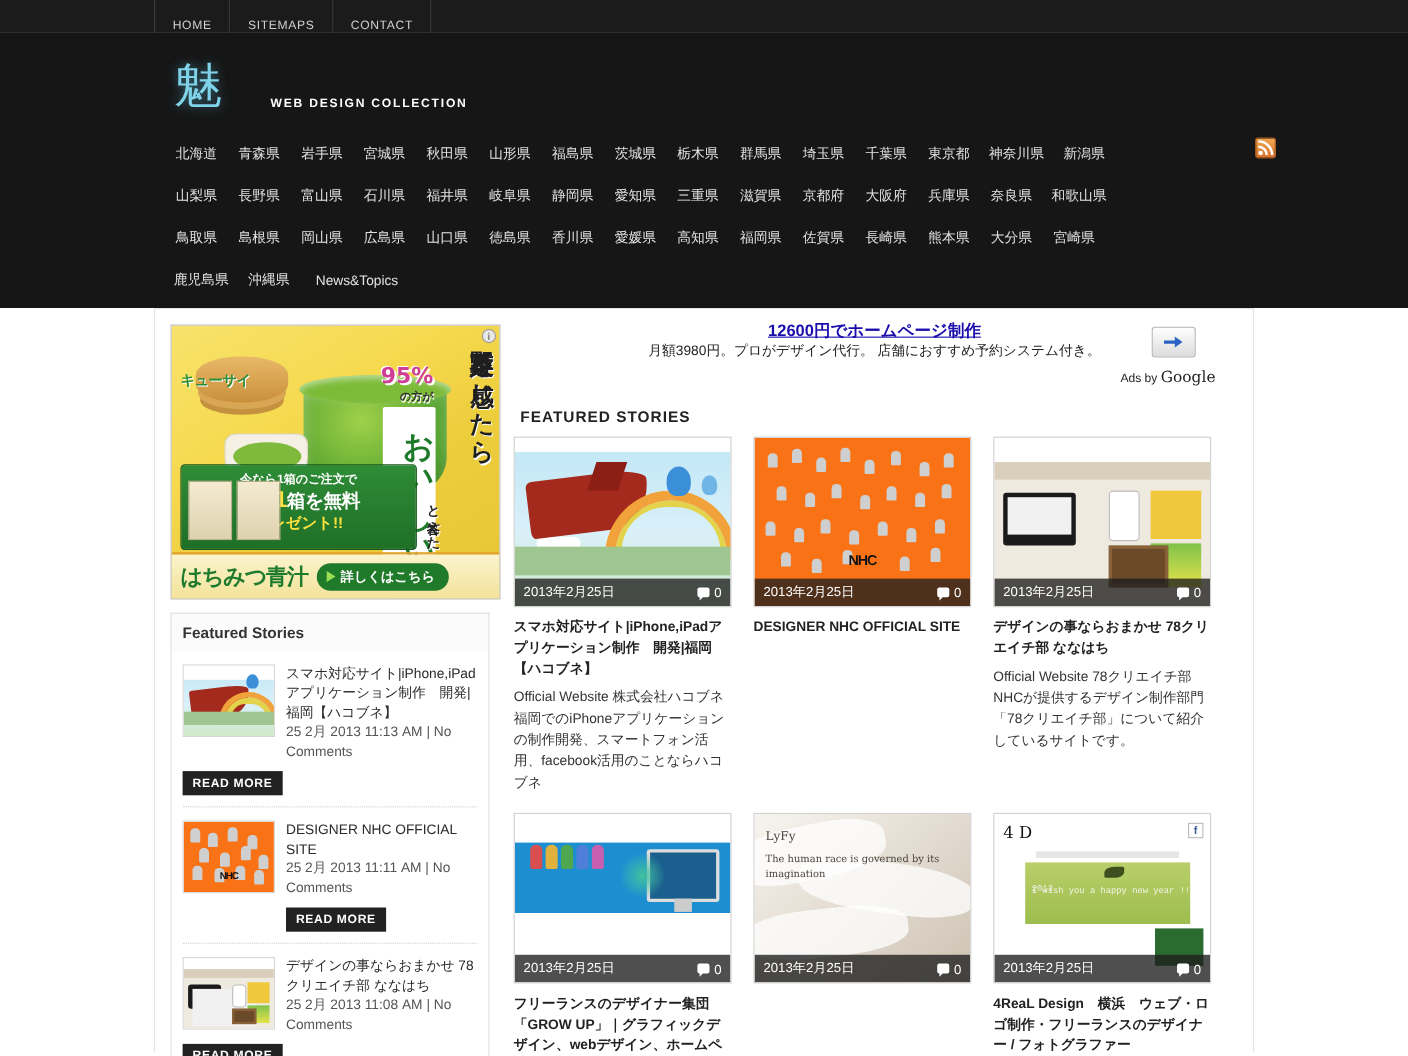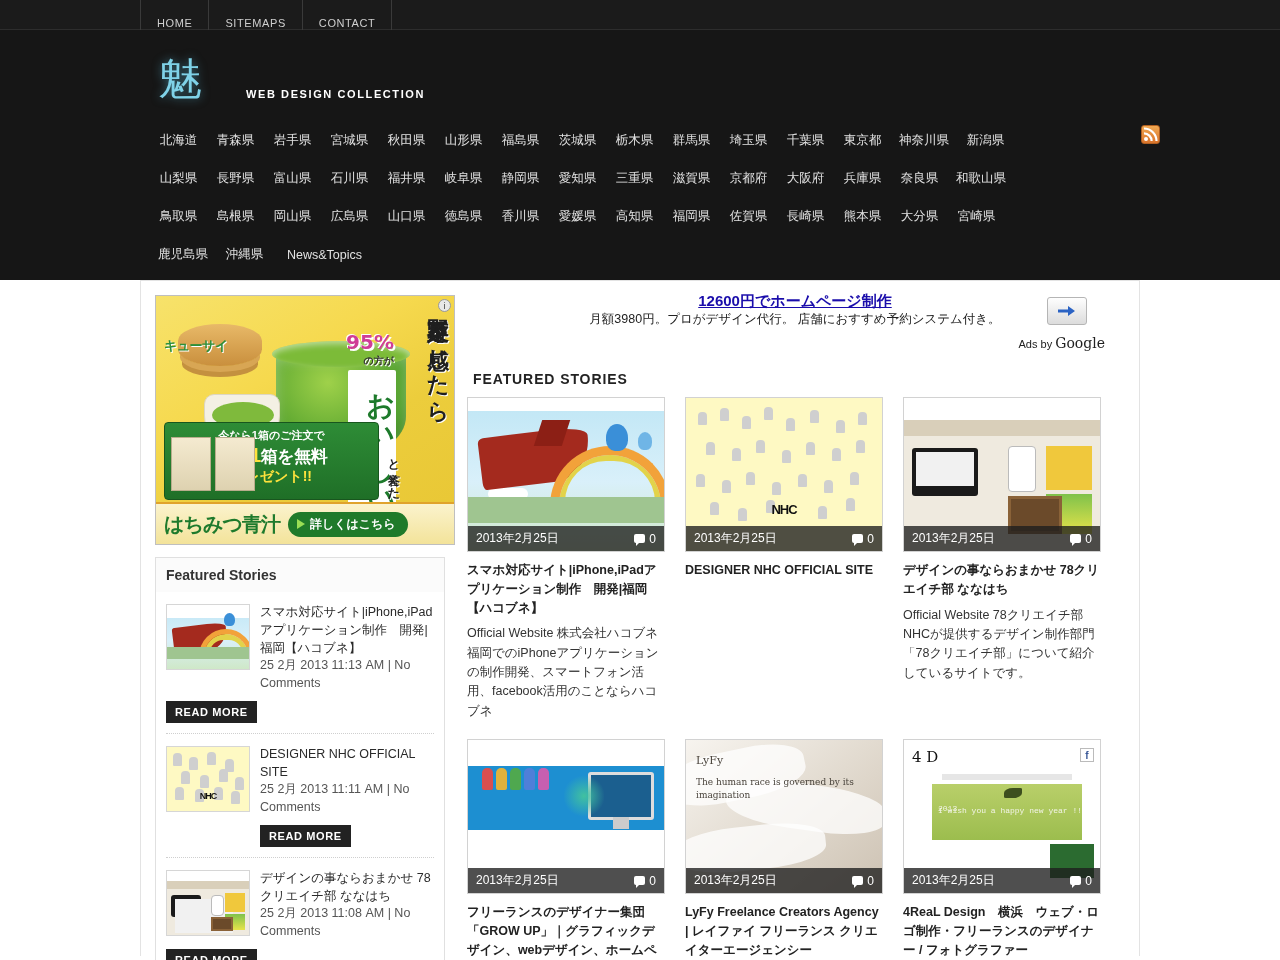"NHC" .t-nhc { background: #fef9c3 -> #f97316 }
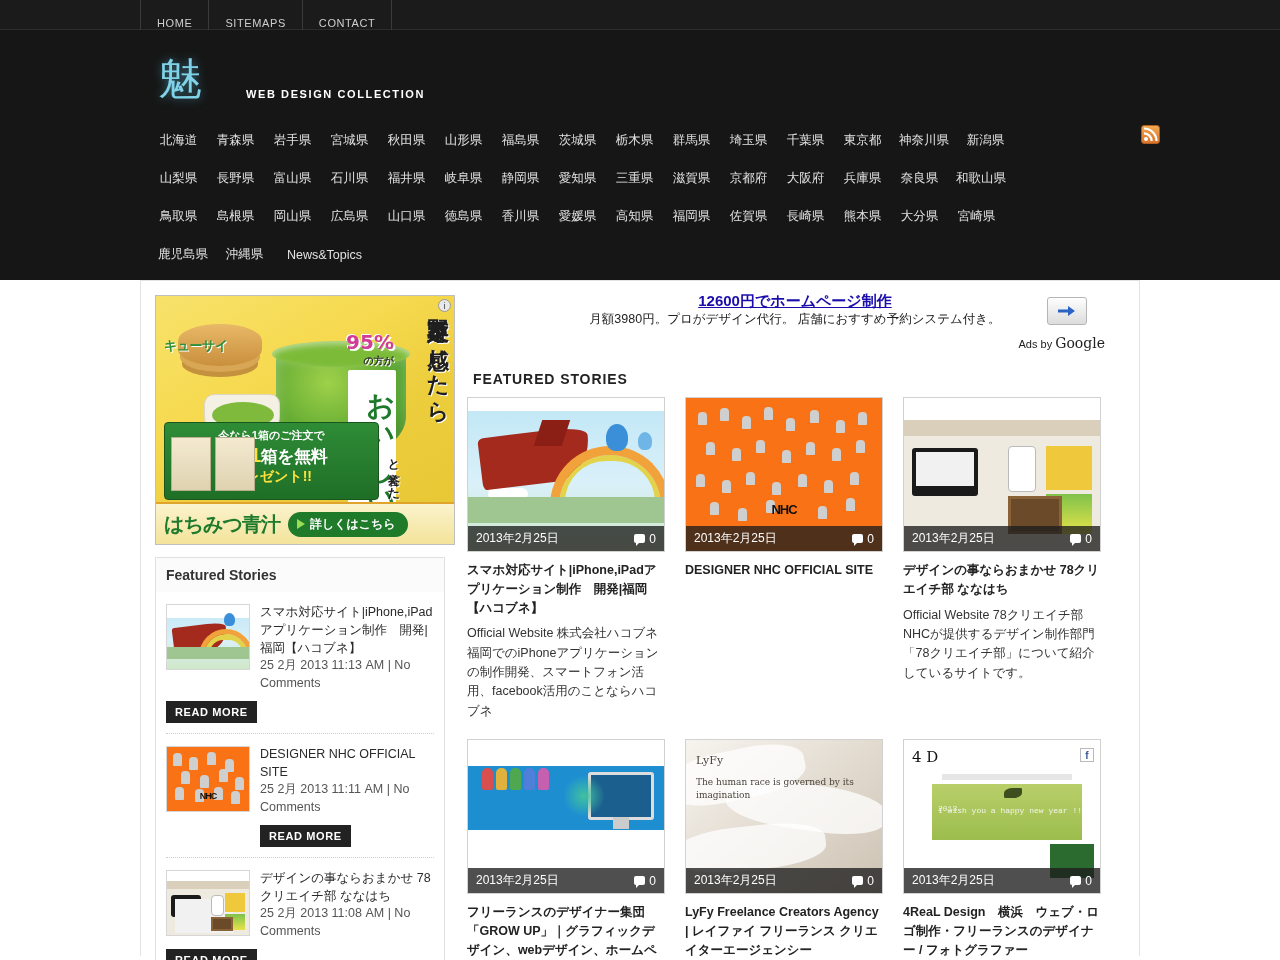"LyFy Freelance Creators Agency |" h3.card-title { html: <h3>LyFy Freelance Creators Agency | レイファイ フリーランス クリエイターエージェンシー</h3> -> none }
